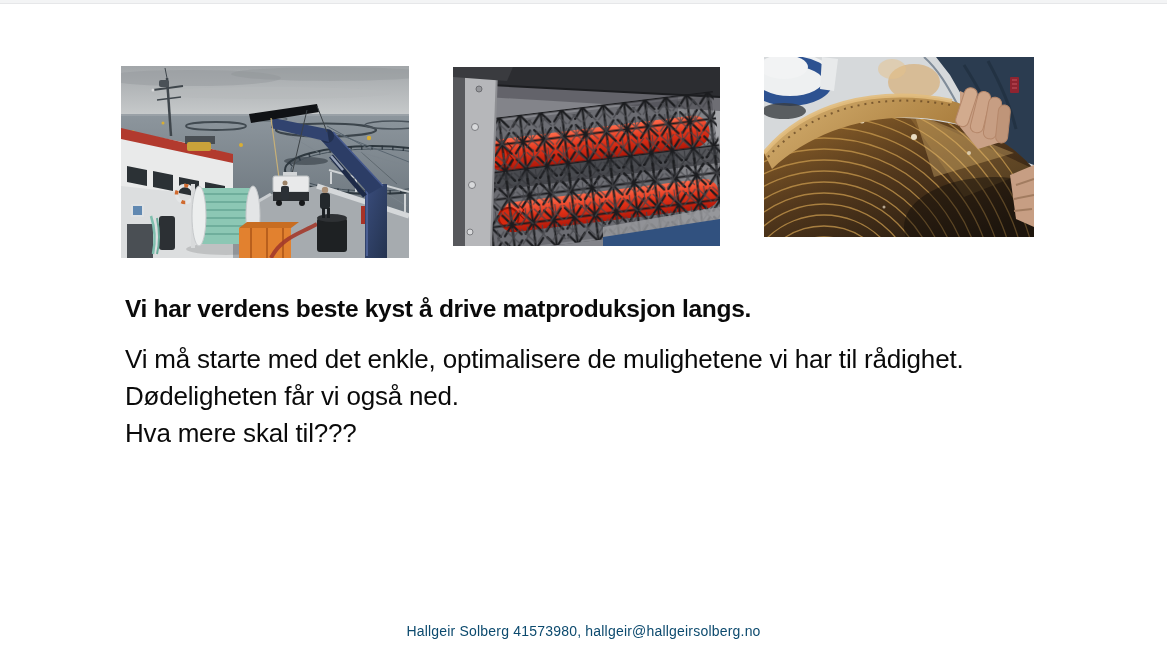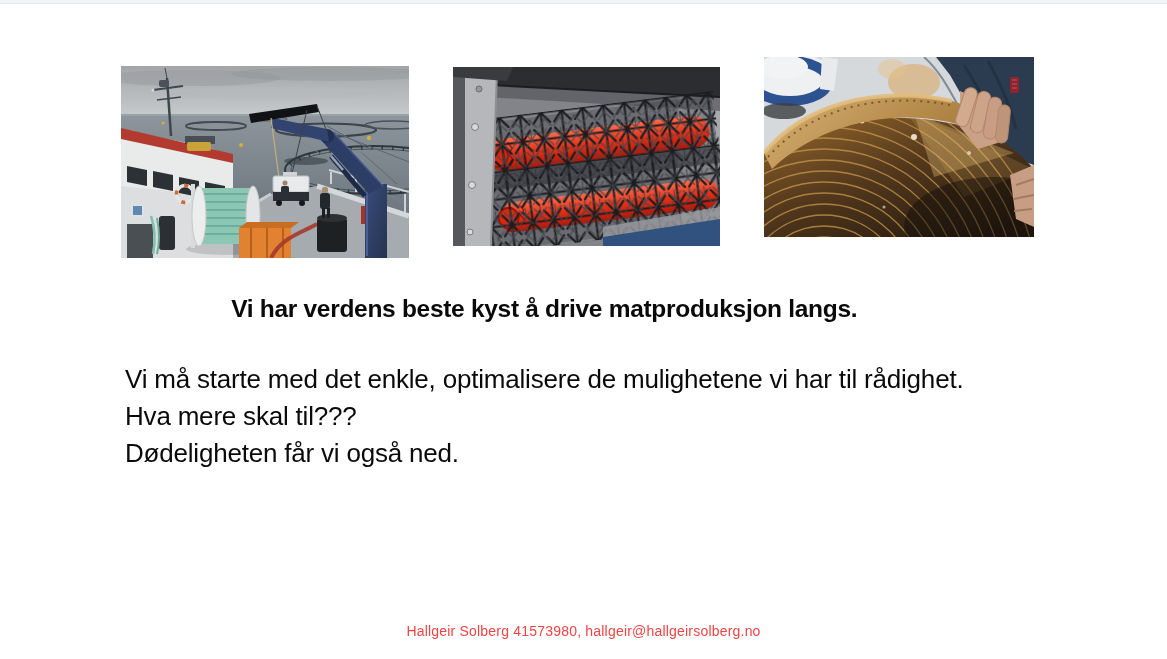"Vi har verdens beste kyst" .heading { text-align: center -> none }
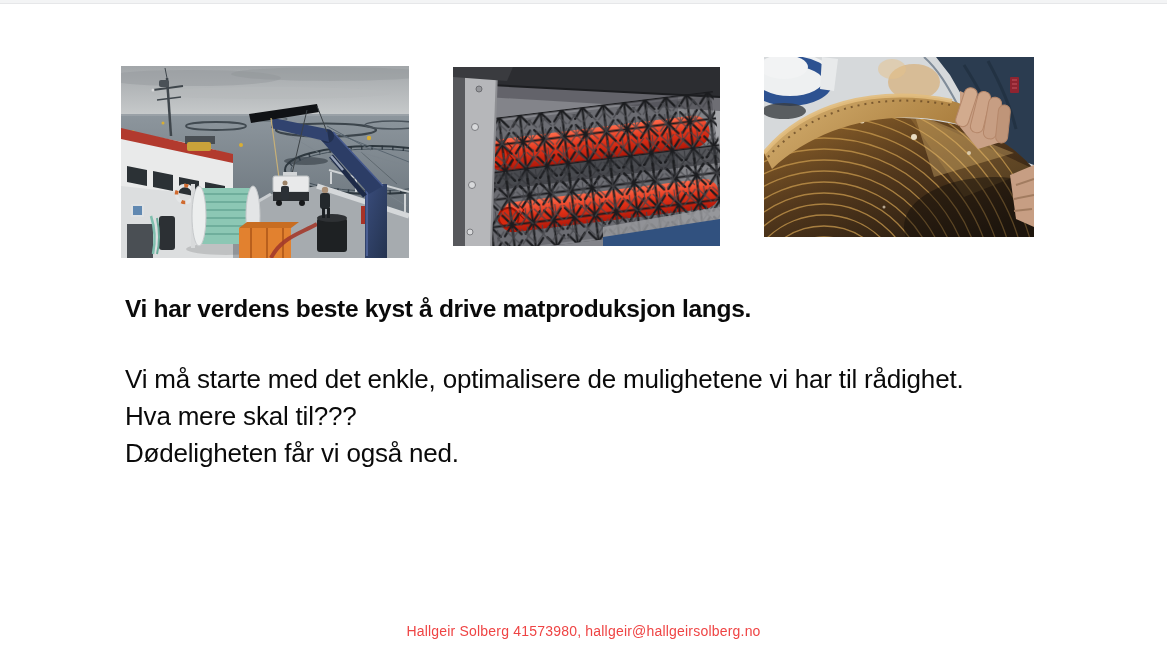"Vi må starte med det" .bodytext { margin-top: 34px -> 14px }
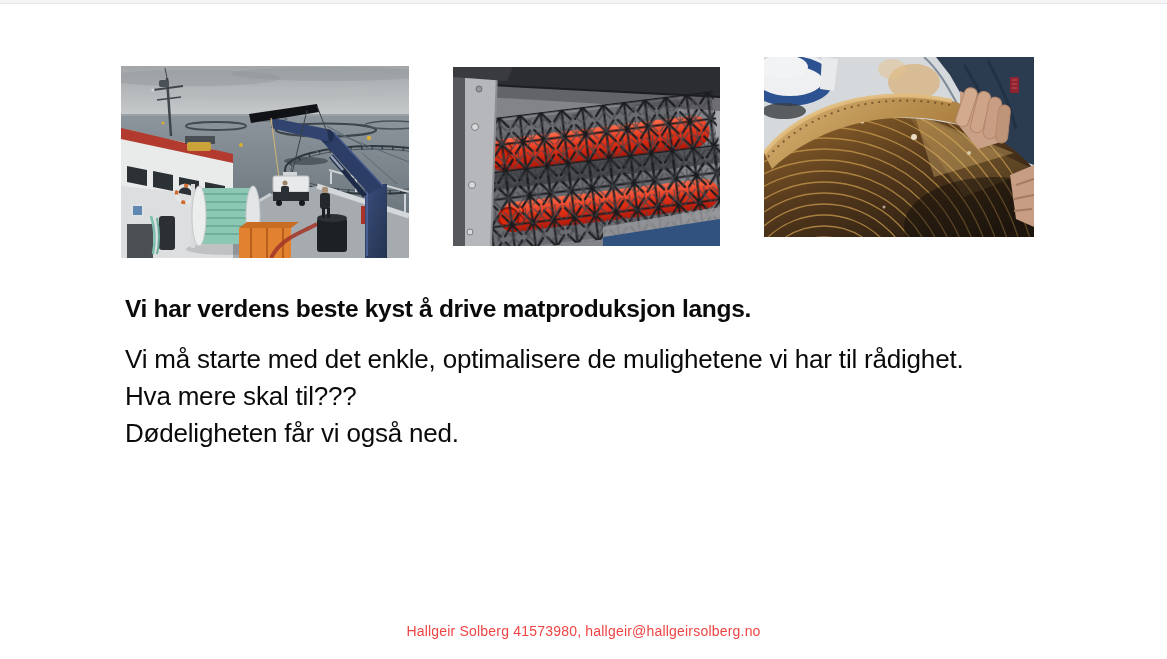"Hva mere skal til???" div { order: before "Dødeligheten får vi også ned." -> after "Dødeligheten får vi også ned." }
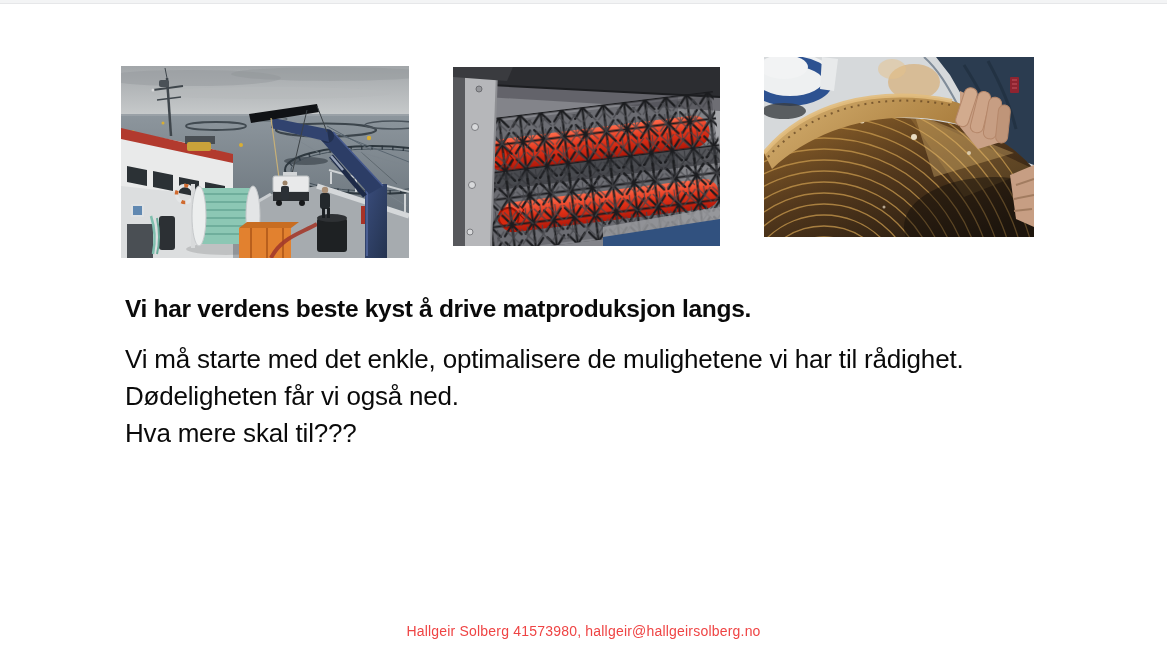"Hallgeir Solberg 41573980," .footer { color: #ef4444 -> #0c4a6e }
